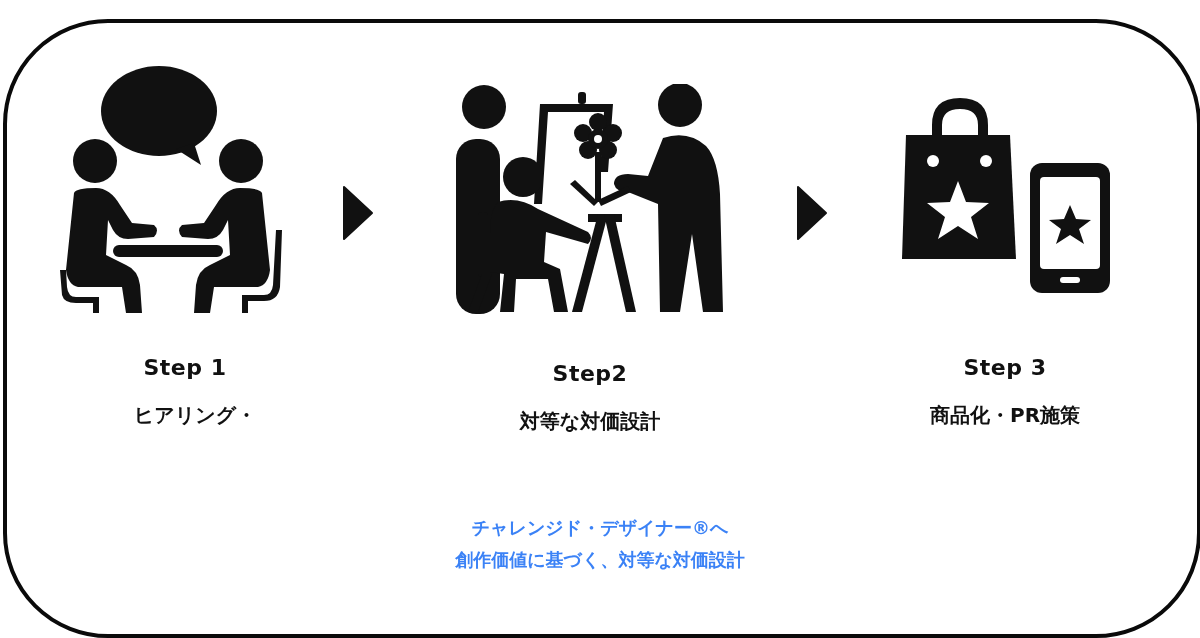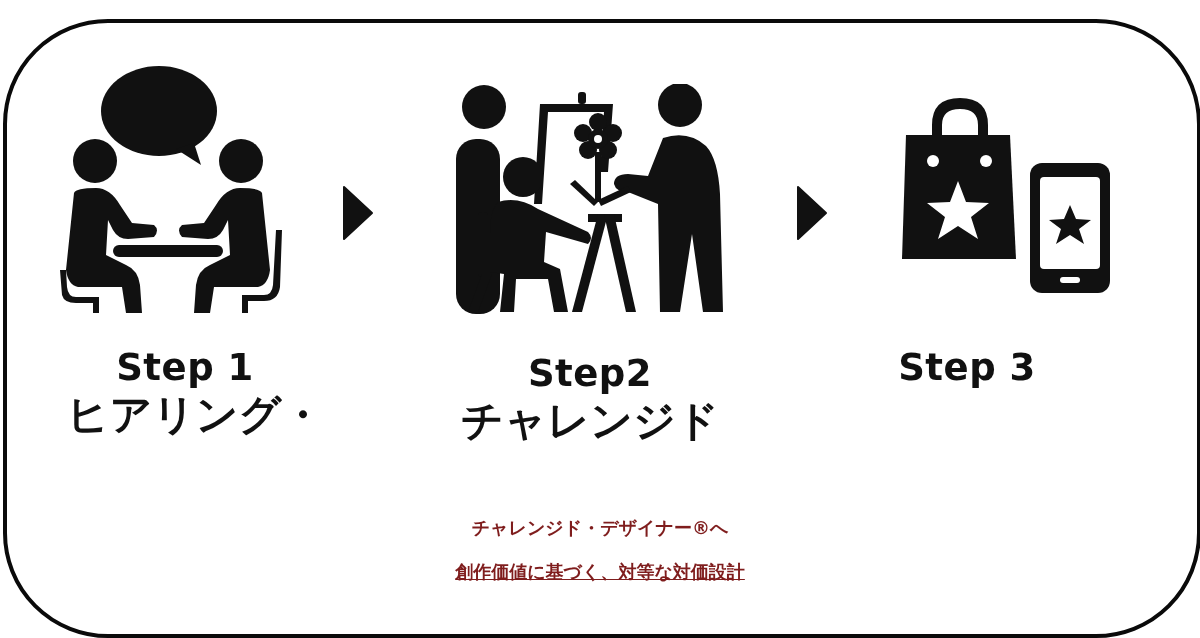"Step 1" .step-title { font-size: 37px -> 22px }
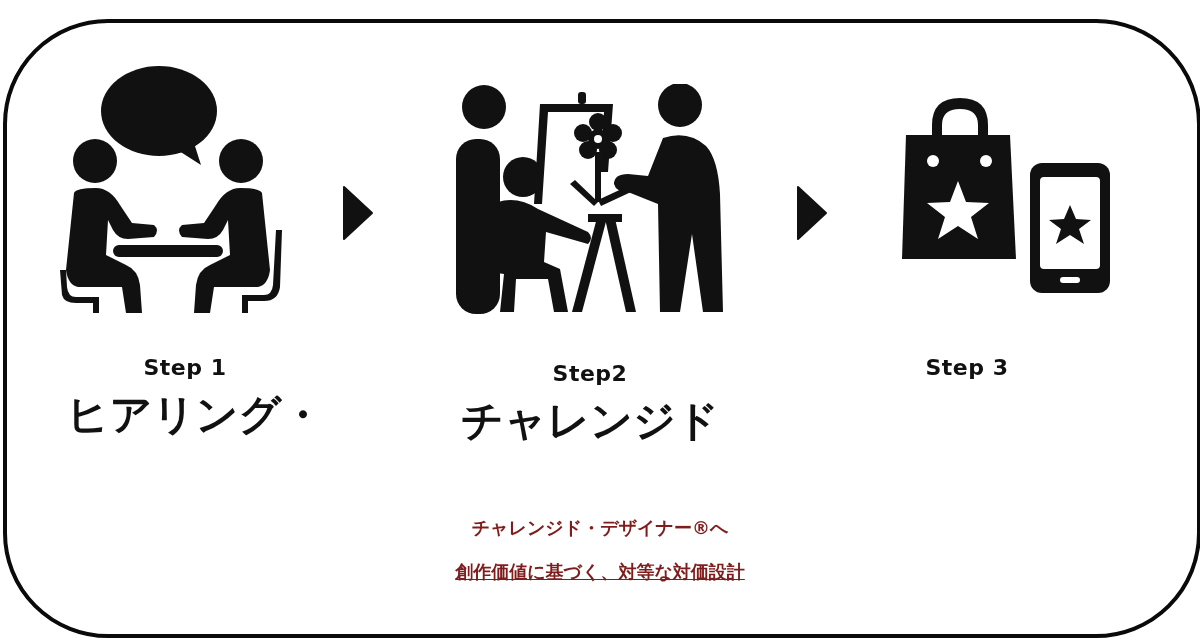"Step 3" div.label { left: 812px -> 850px }
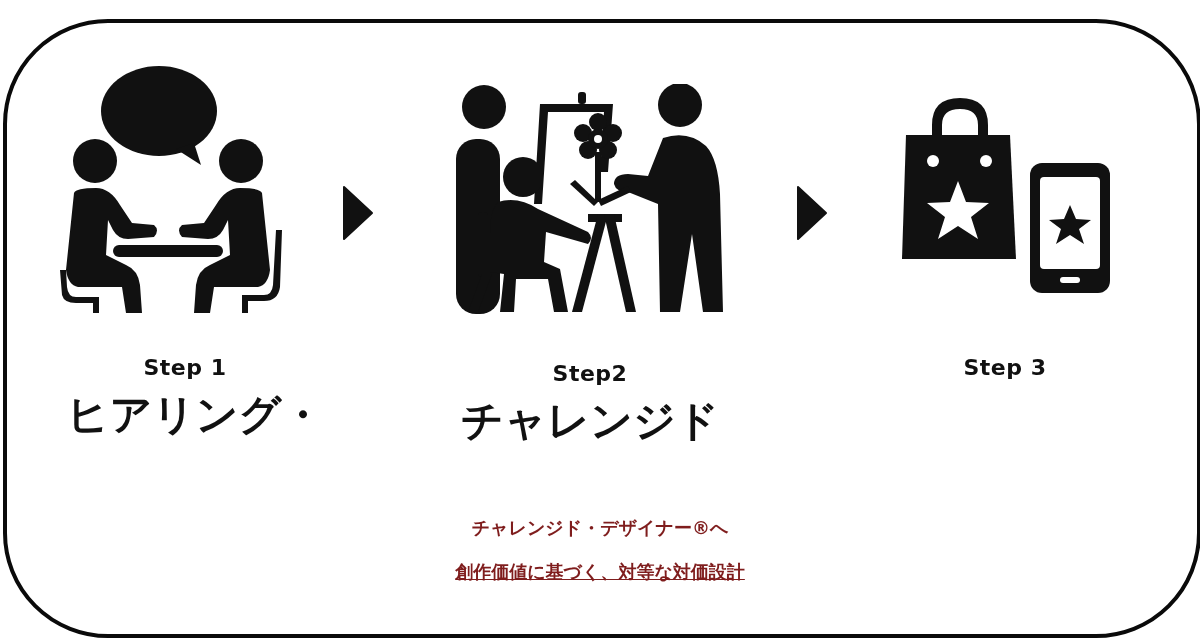"ヒアリング・" .step-sub { font-size: 42px -> 20px }
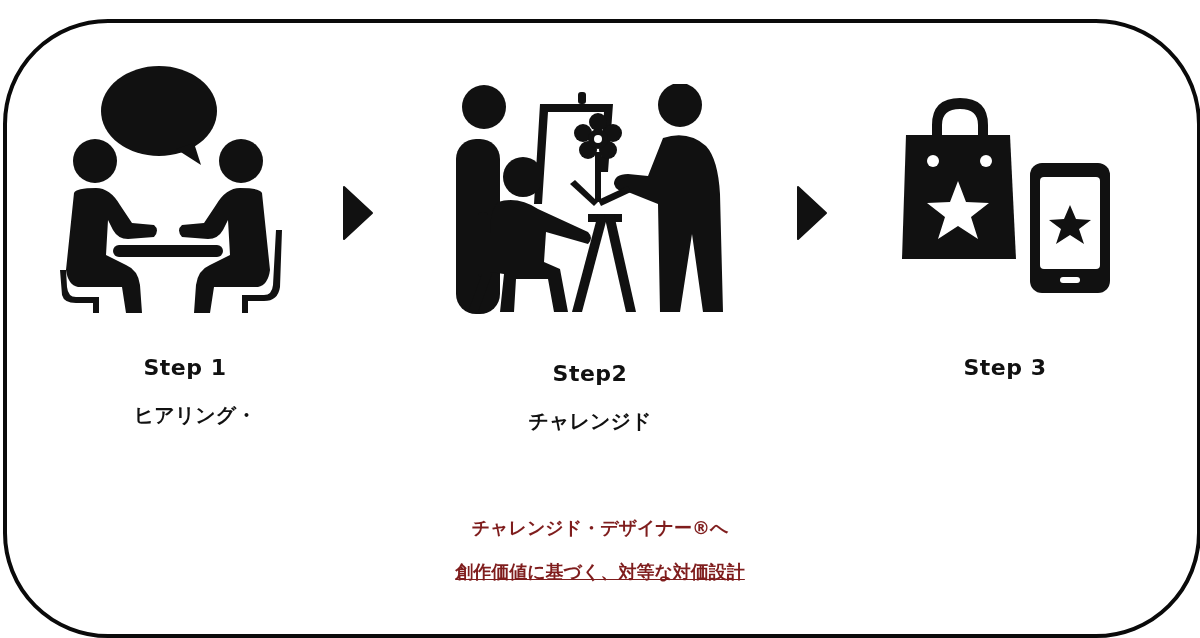"チャレンジド" div.step-sub { text: チャレンジド -> 対等な対価設計 }
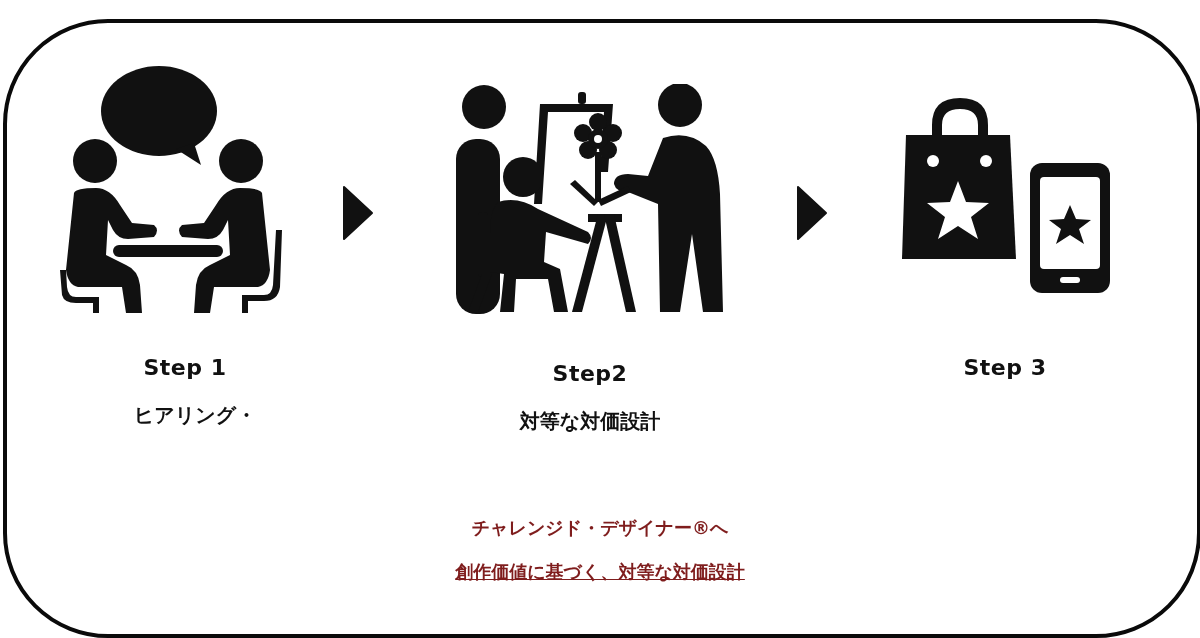"商品化・PR施策" div.step-sub { html: none -> <div>商品化・PR施策</div> }
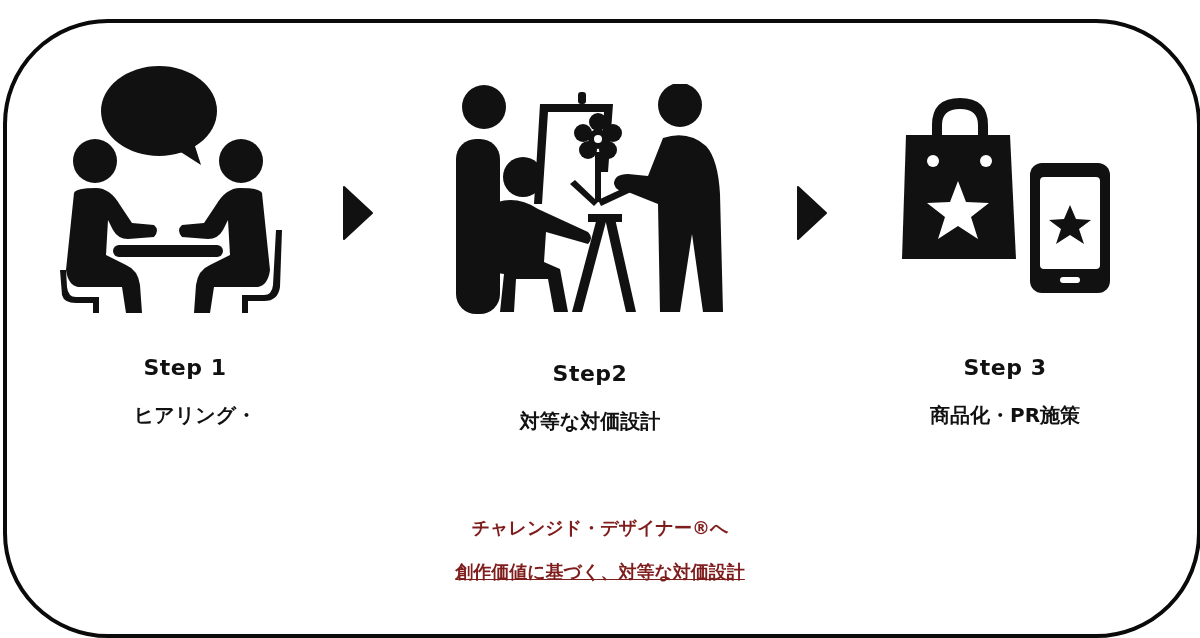"チャレンジド・デザイナー®へ" .note { color: #7f1d1d -> #3b82f6 }
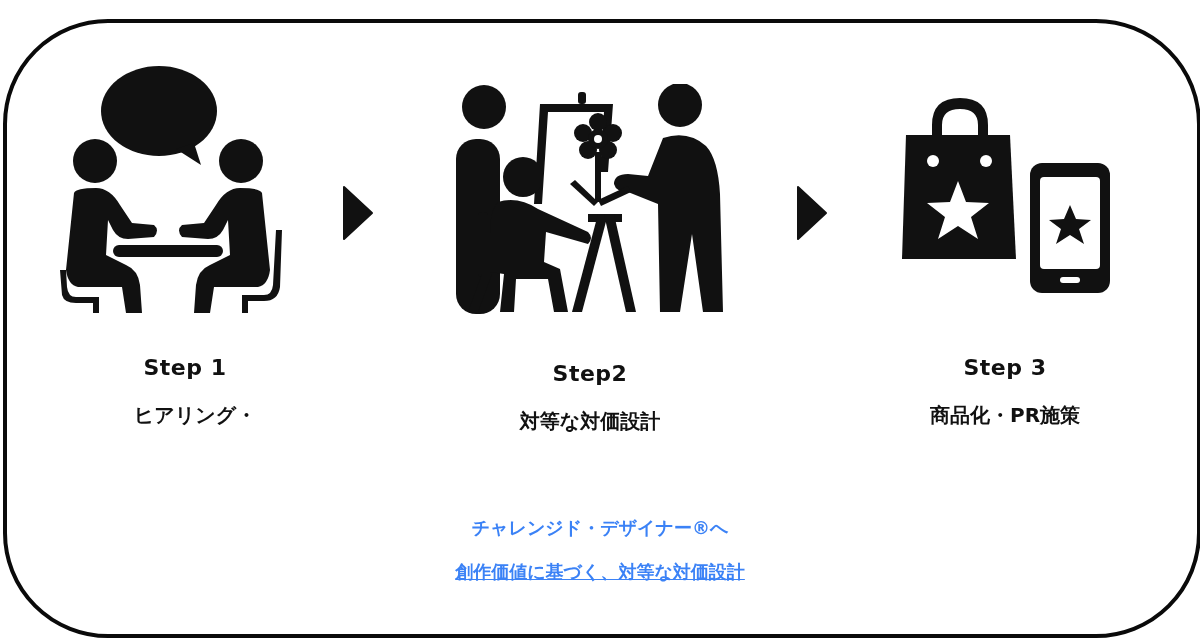"創作価値に基づく、対等な対価設計" div { margin-top: 20px -> 8px; text-decoration: underline -> none }
